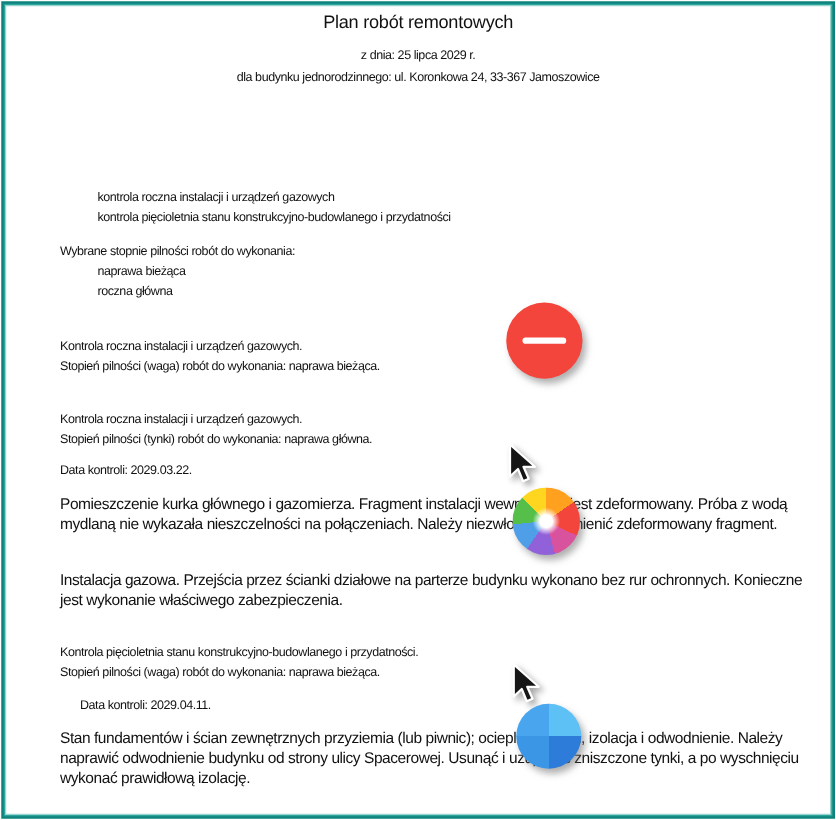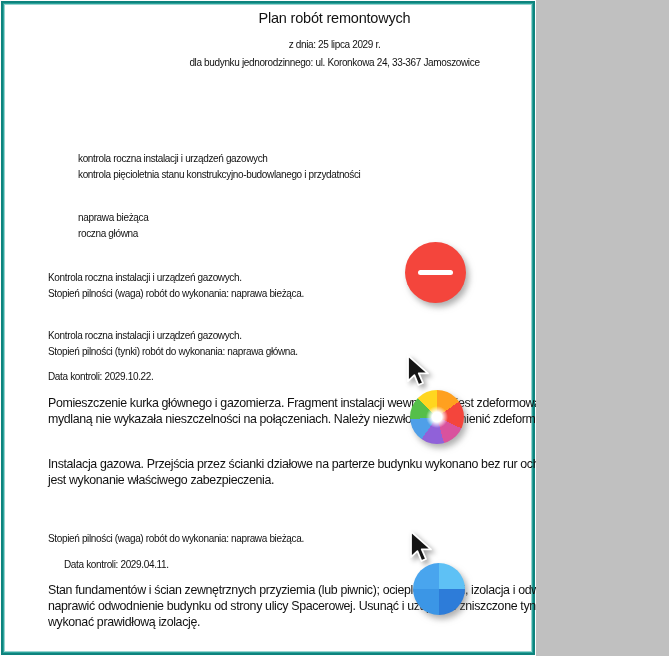"Plan robót remontowych" .page { width: 536px -> 669px }
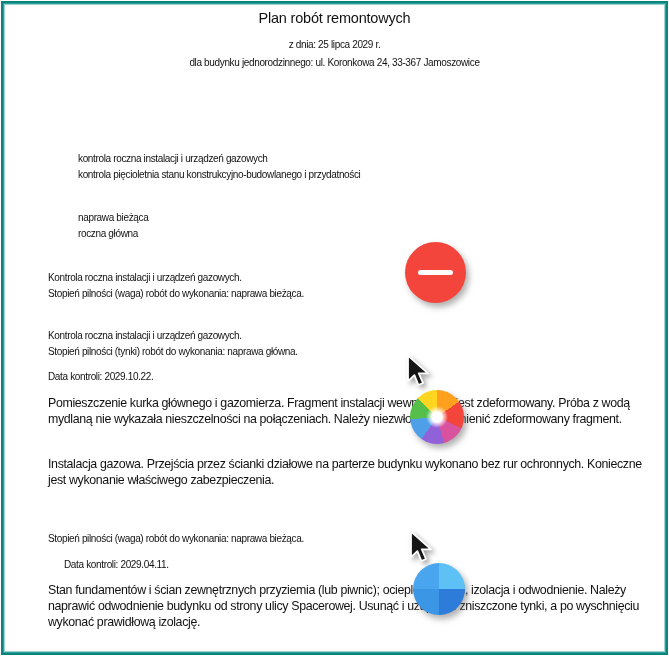"Wybrane stopnie pilności robót do" div.ln { html: none -> <div>Wybrane stopnie pilności robót do wykonania:</div> }
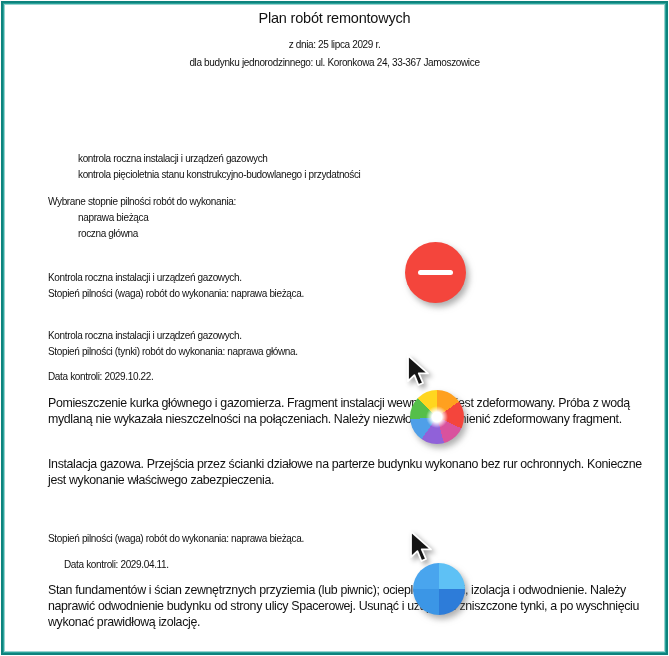"Data kontroli: 2029.10.22." div.ln { text: 2029.10.22 -> 2029.03.22 }
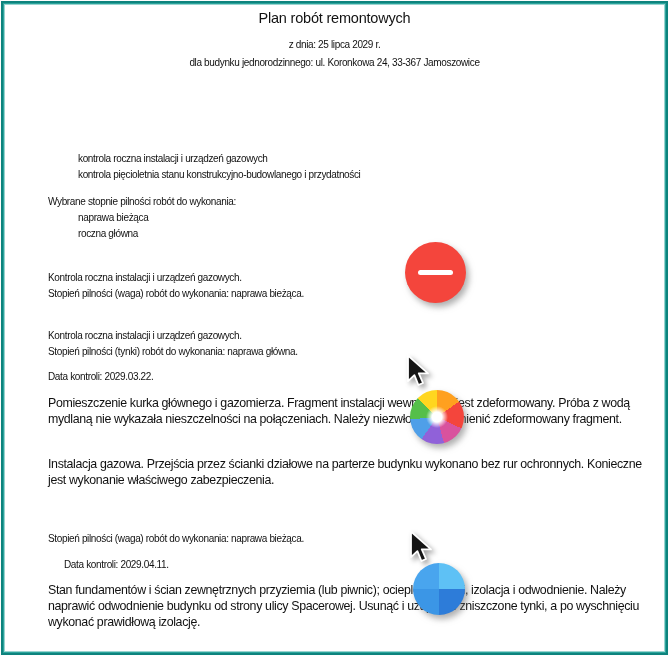"Kontrola pięcioletnia stanu konstrukcyjno-budowlanego i przydatności." div.ln { html: none -> <div>Kontrola pięcioletnia stanu konstrukcyjno-budowlanego i przydatności.</div> }
